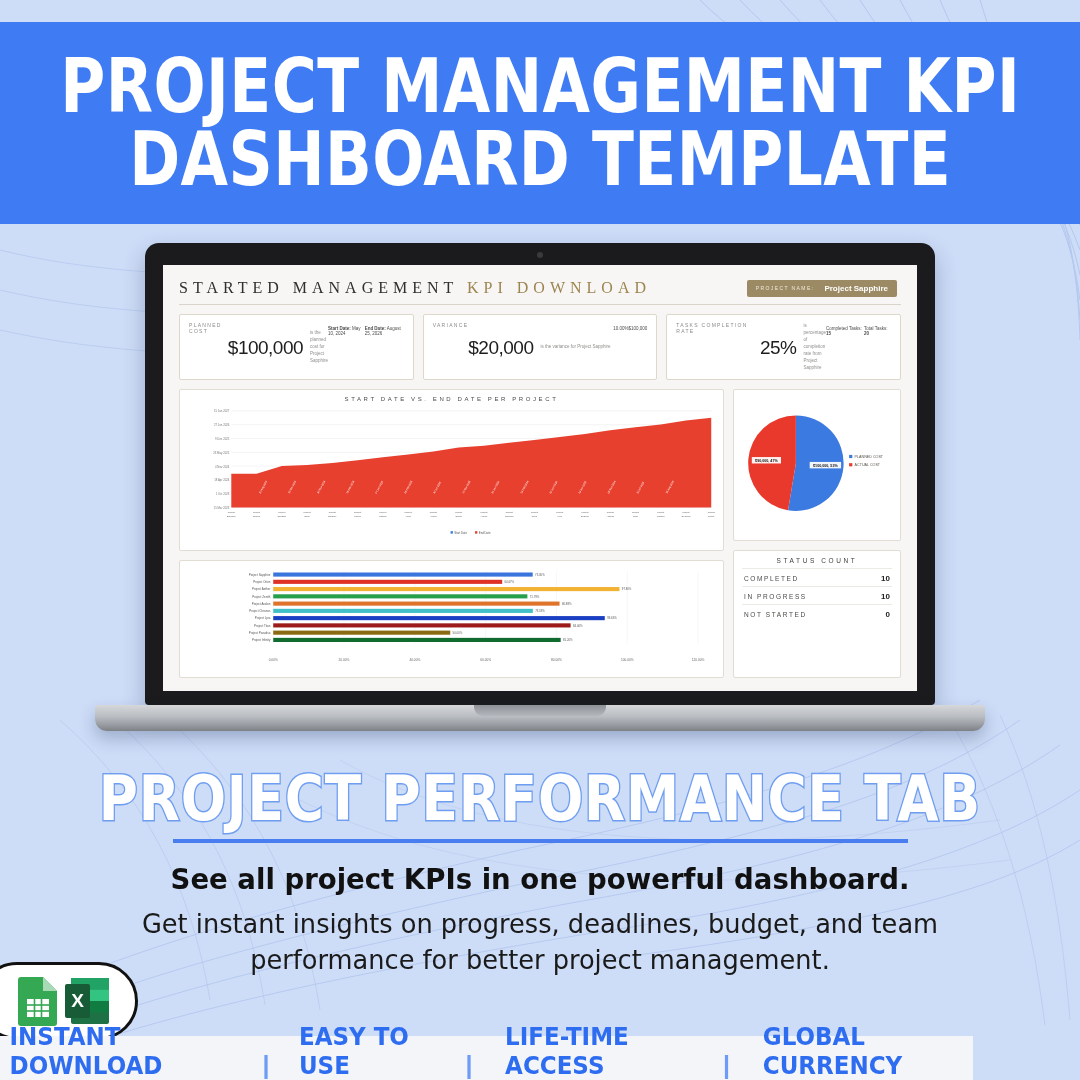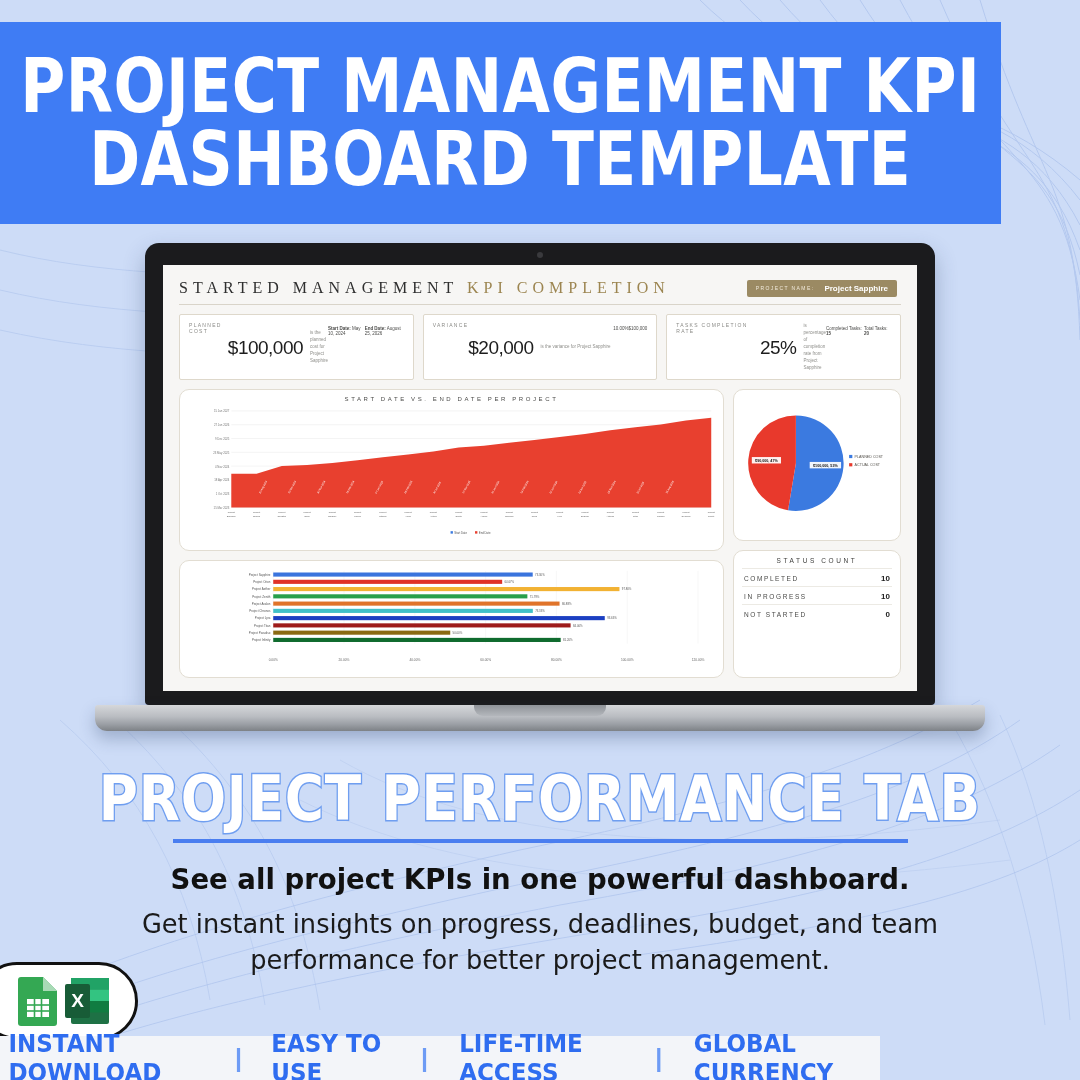"PROJECT MANAGEMENT KPI" .header-band { width: 1001px -> 1080px }
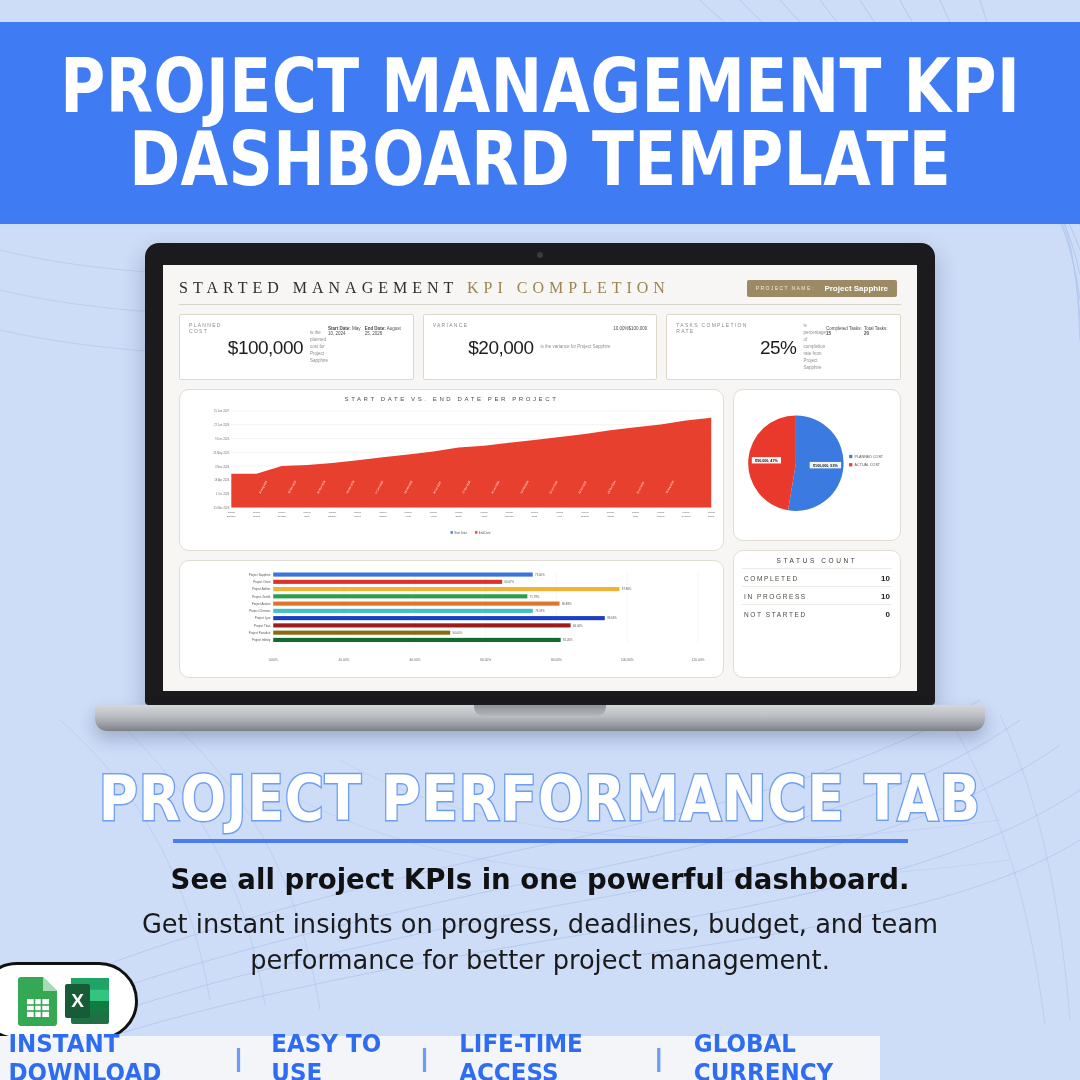"KPI COMPLETION" span.kpi-part { text: COMPLETION -> DOWNLOAD }
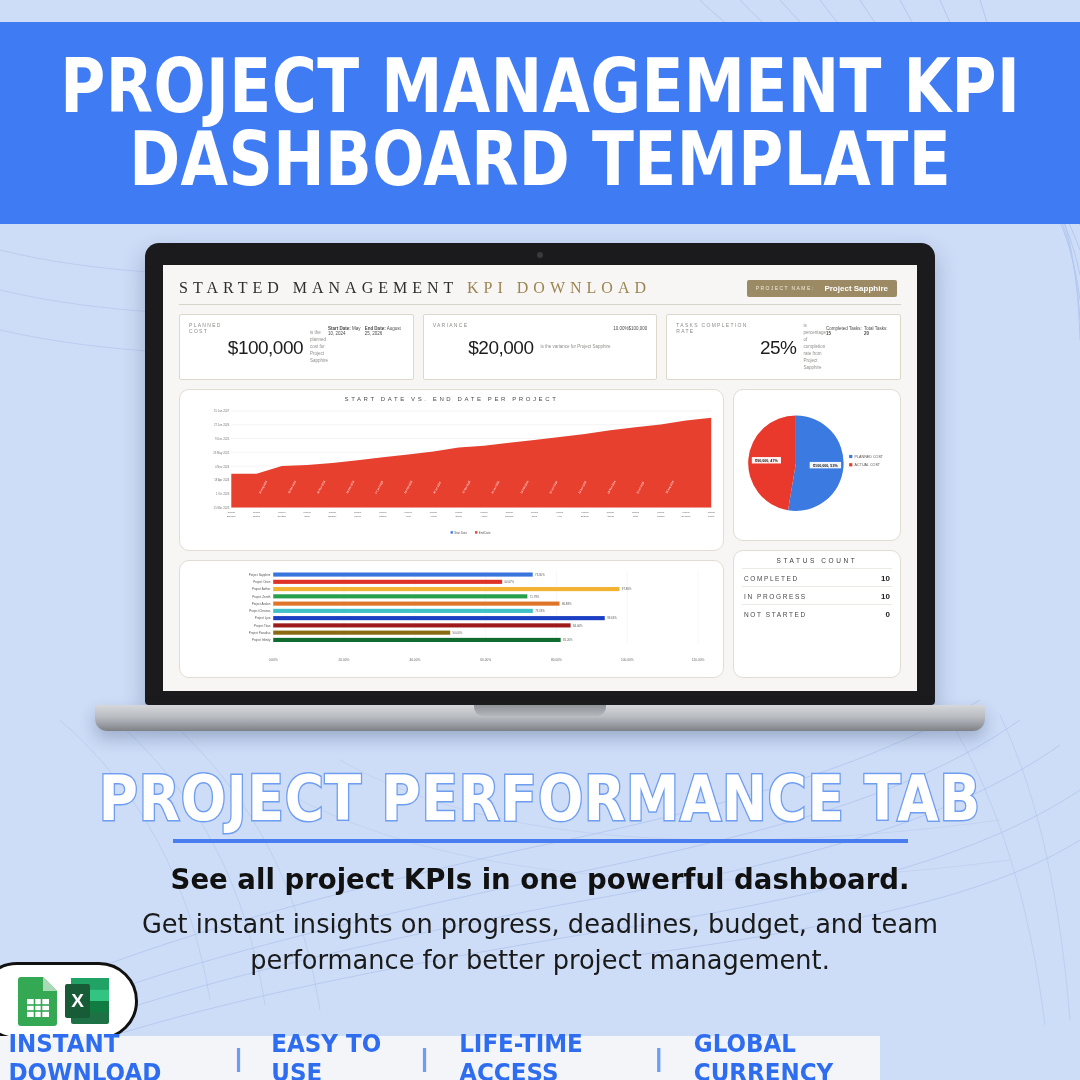"10" .panel { border-radius: 10px -> 2px }
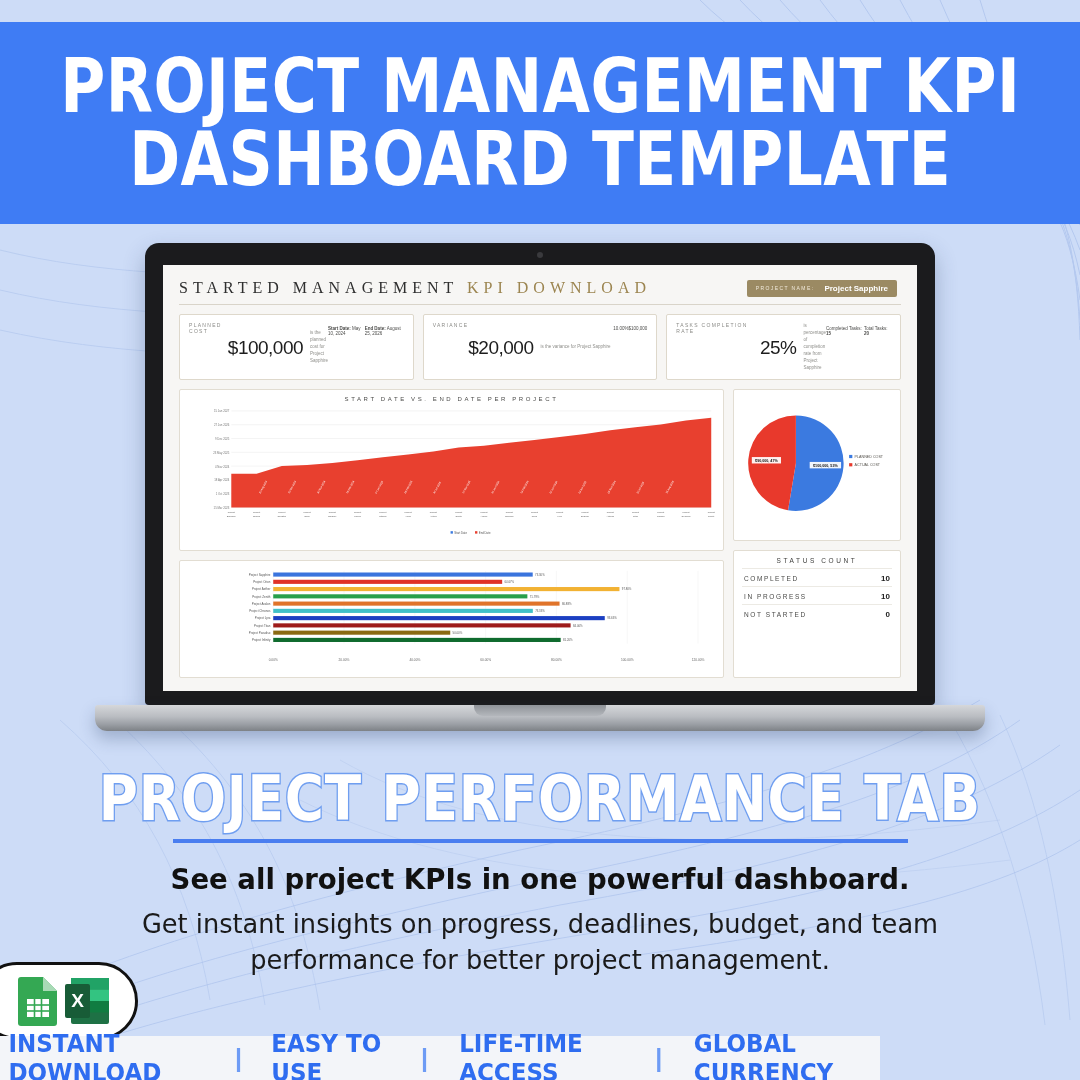"INSTANT DOWNLOAD" .footer { align-items: center -> flex-end; width: 880px -> 973px }
